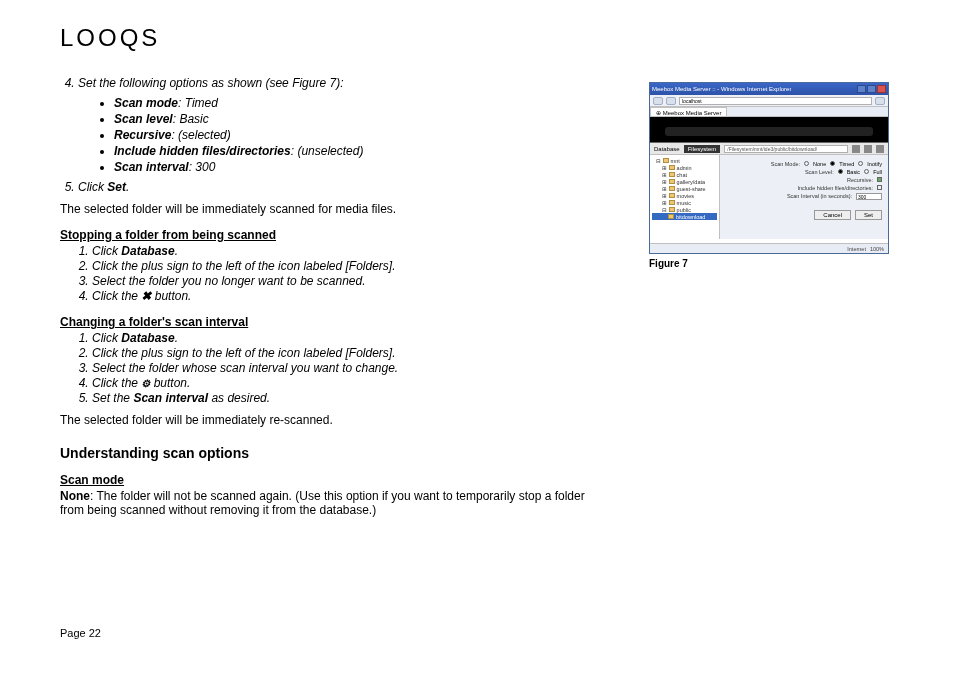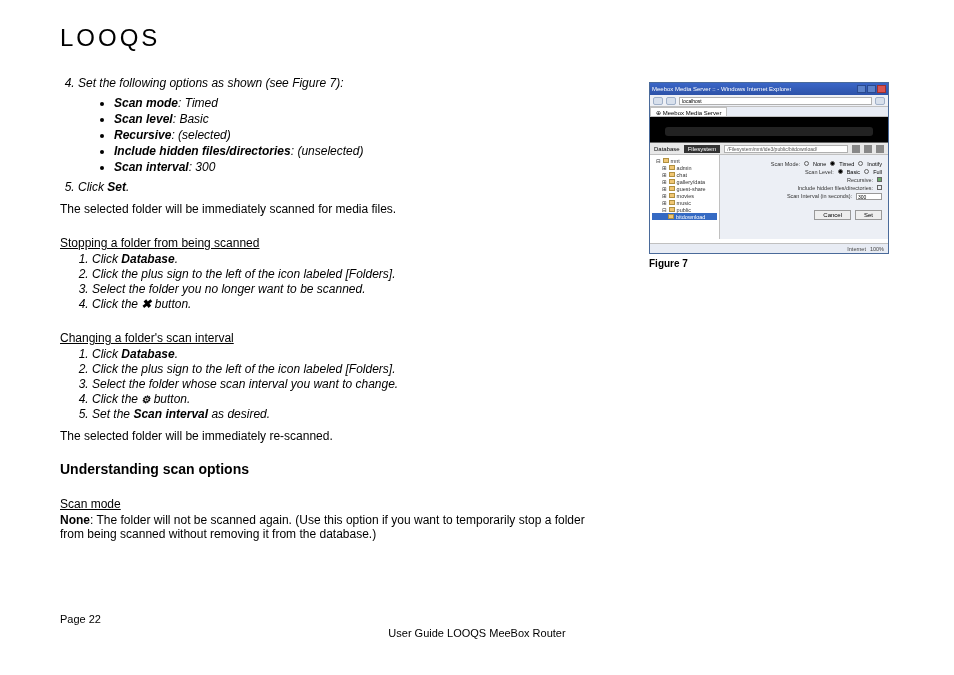"Stopping a folder from being" .subhead { font-weight: normal -> bold; margin-top: 20px -> 12px }
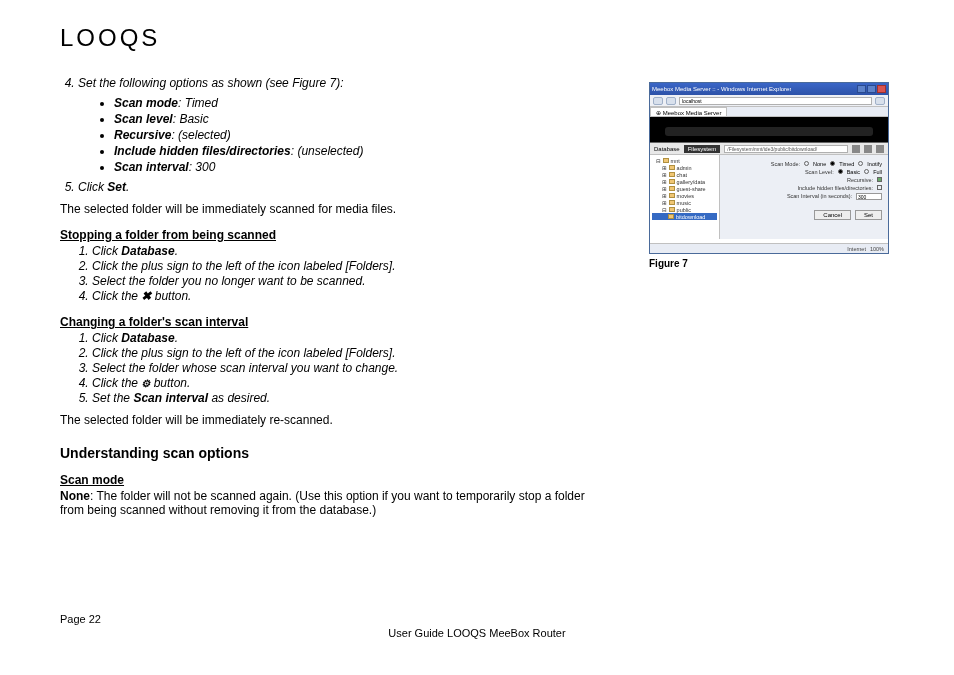"User Guide LOOQS MeeBox Router" div.footer-center { html: <div>User Guide LOOQS MeeBox Router</div> -> none }
